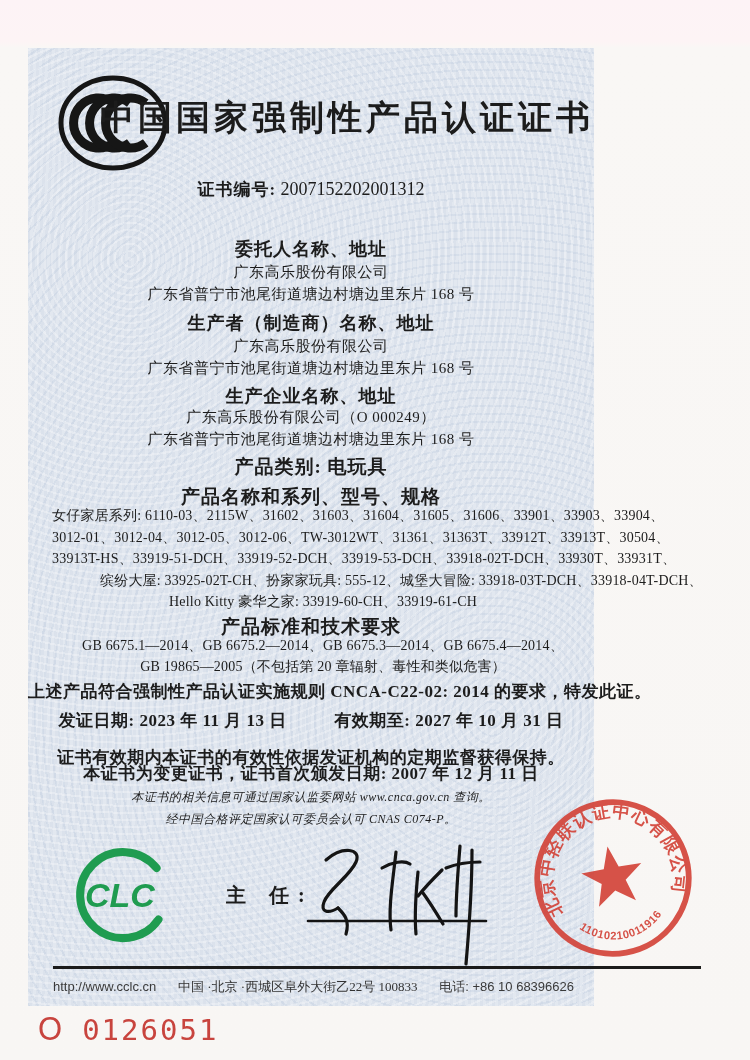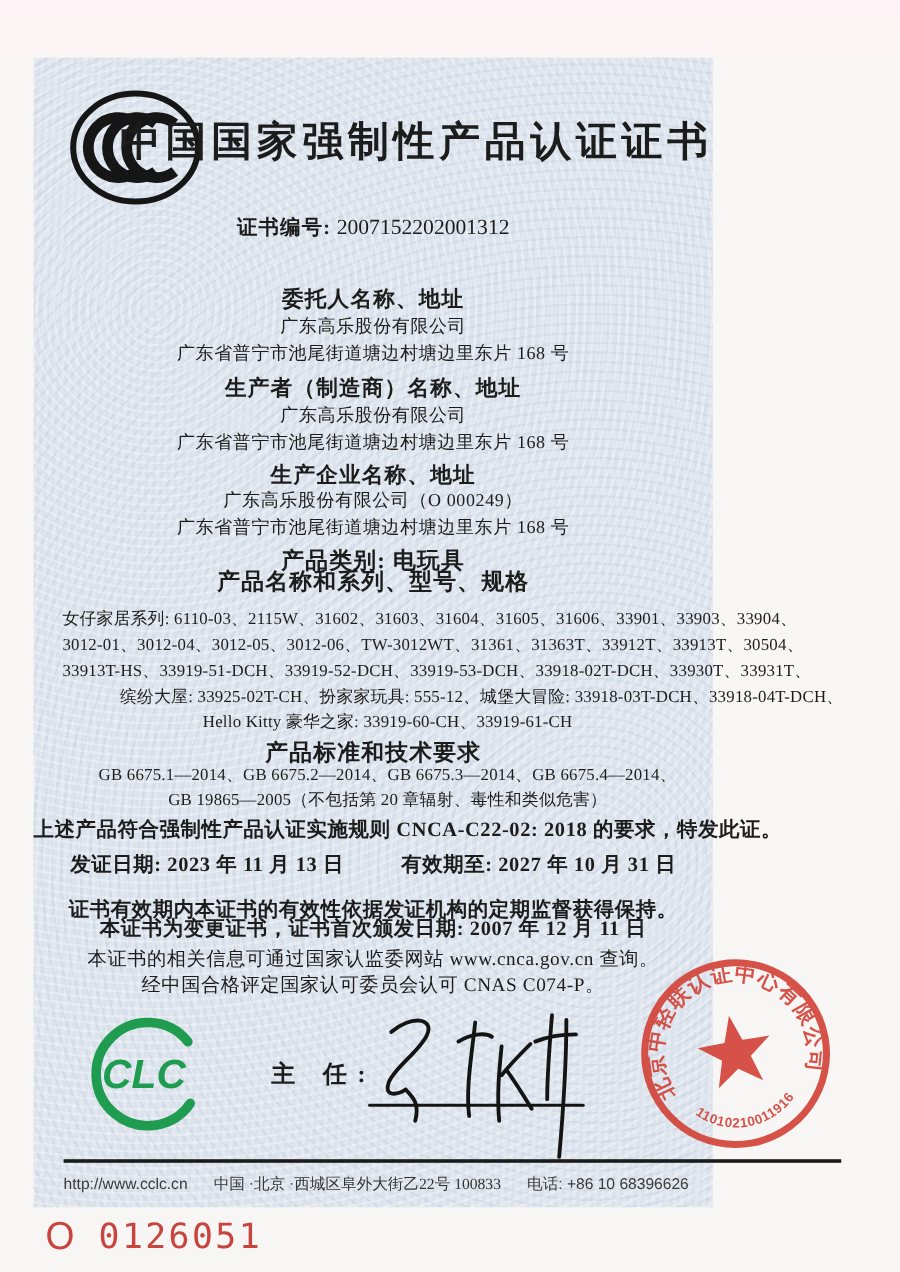"产品名称和系列、型号、规格" div.abs { top: 424px -> 436px }
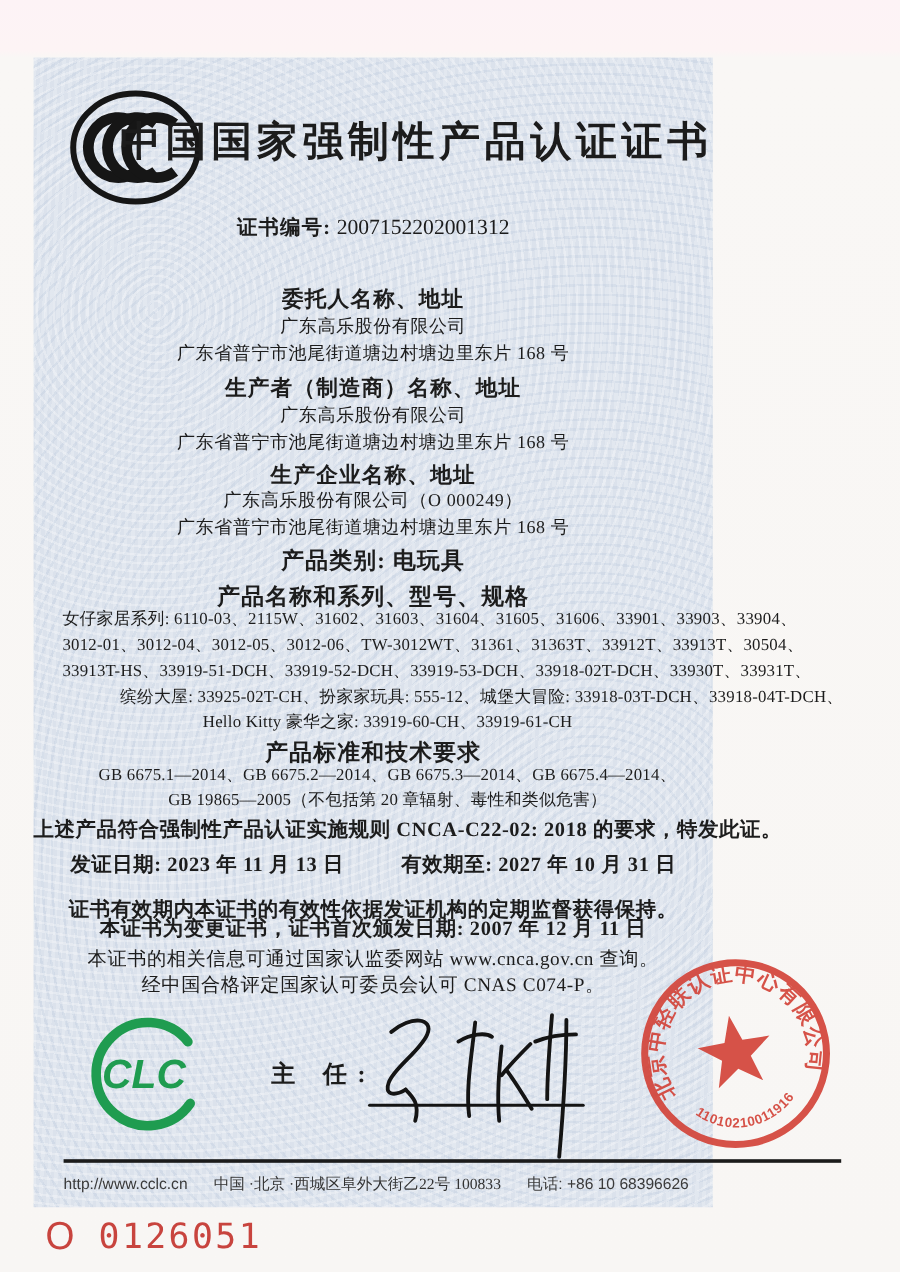"上述产品符合强制性产品认证实施规则 CNCA-C22-02: 2018" div.abs { text: 2018 -> 2014 }
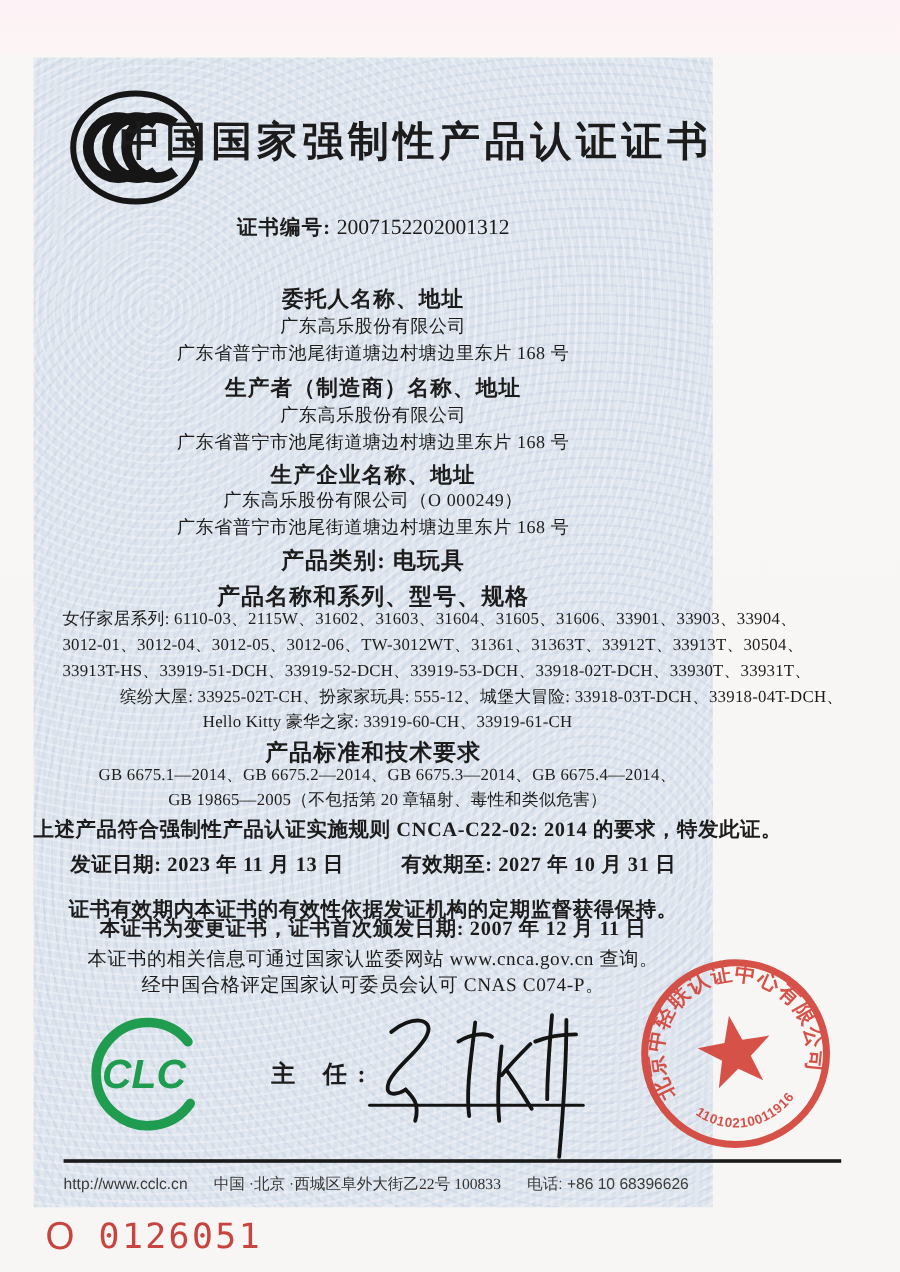"本证书的相关信息可通过国家认监委网站 www.cnca.gov.cn 查询。" .small14 { font-size: 16px -> 12px; font-style: none -> italic }
